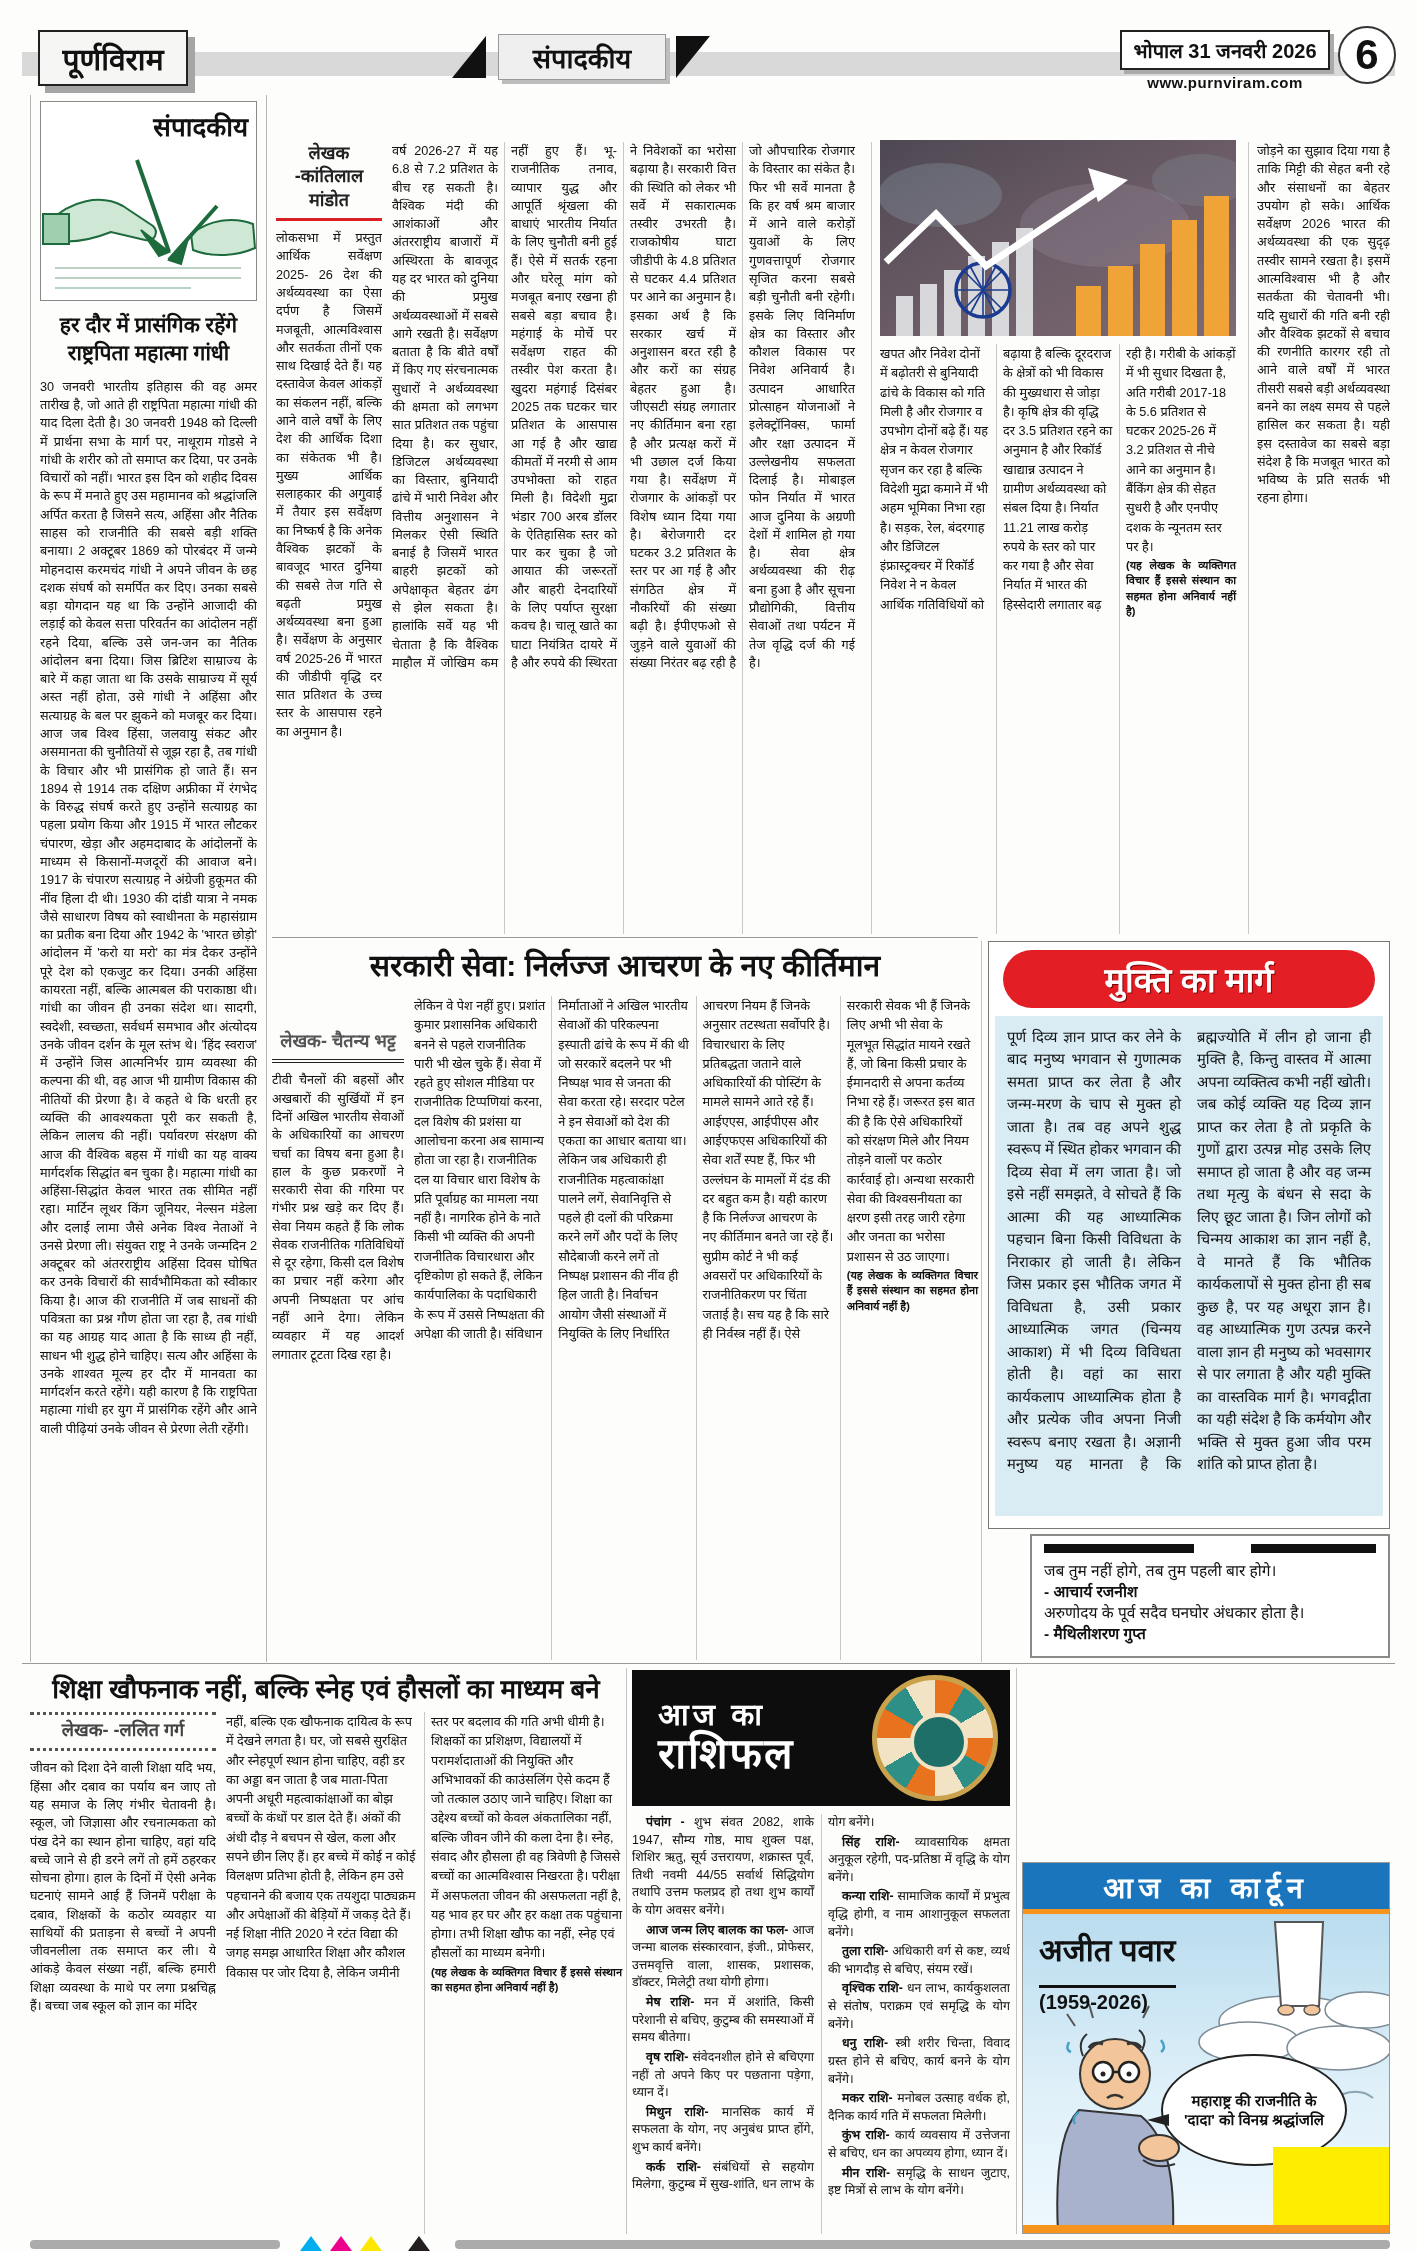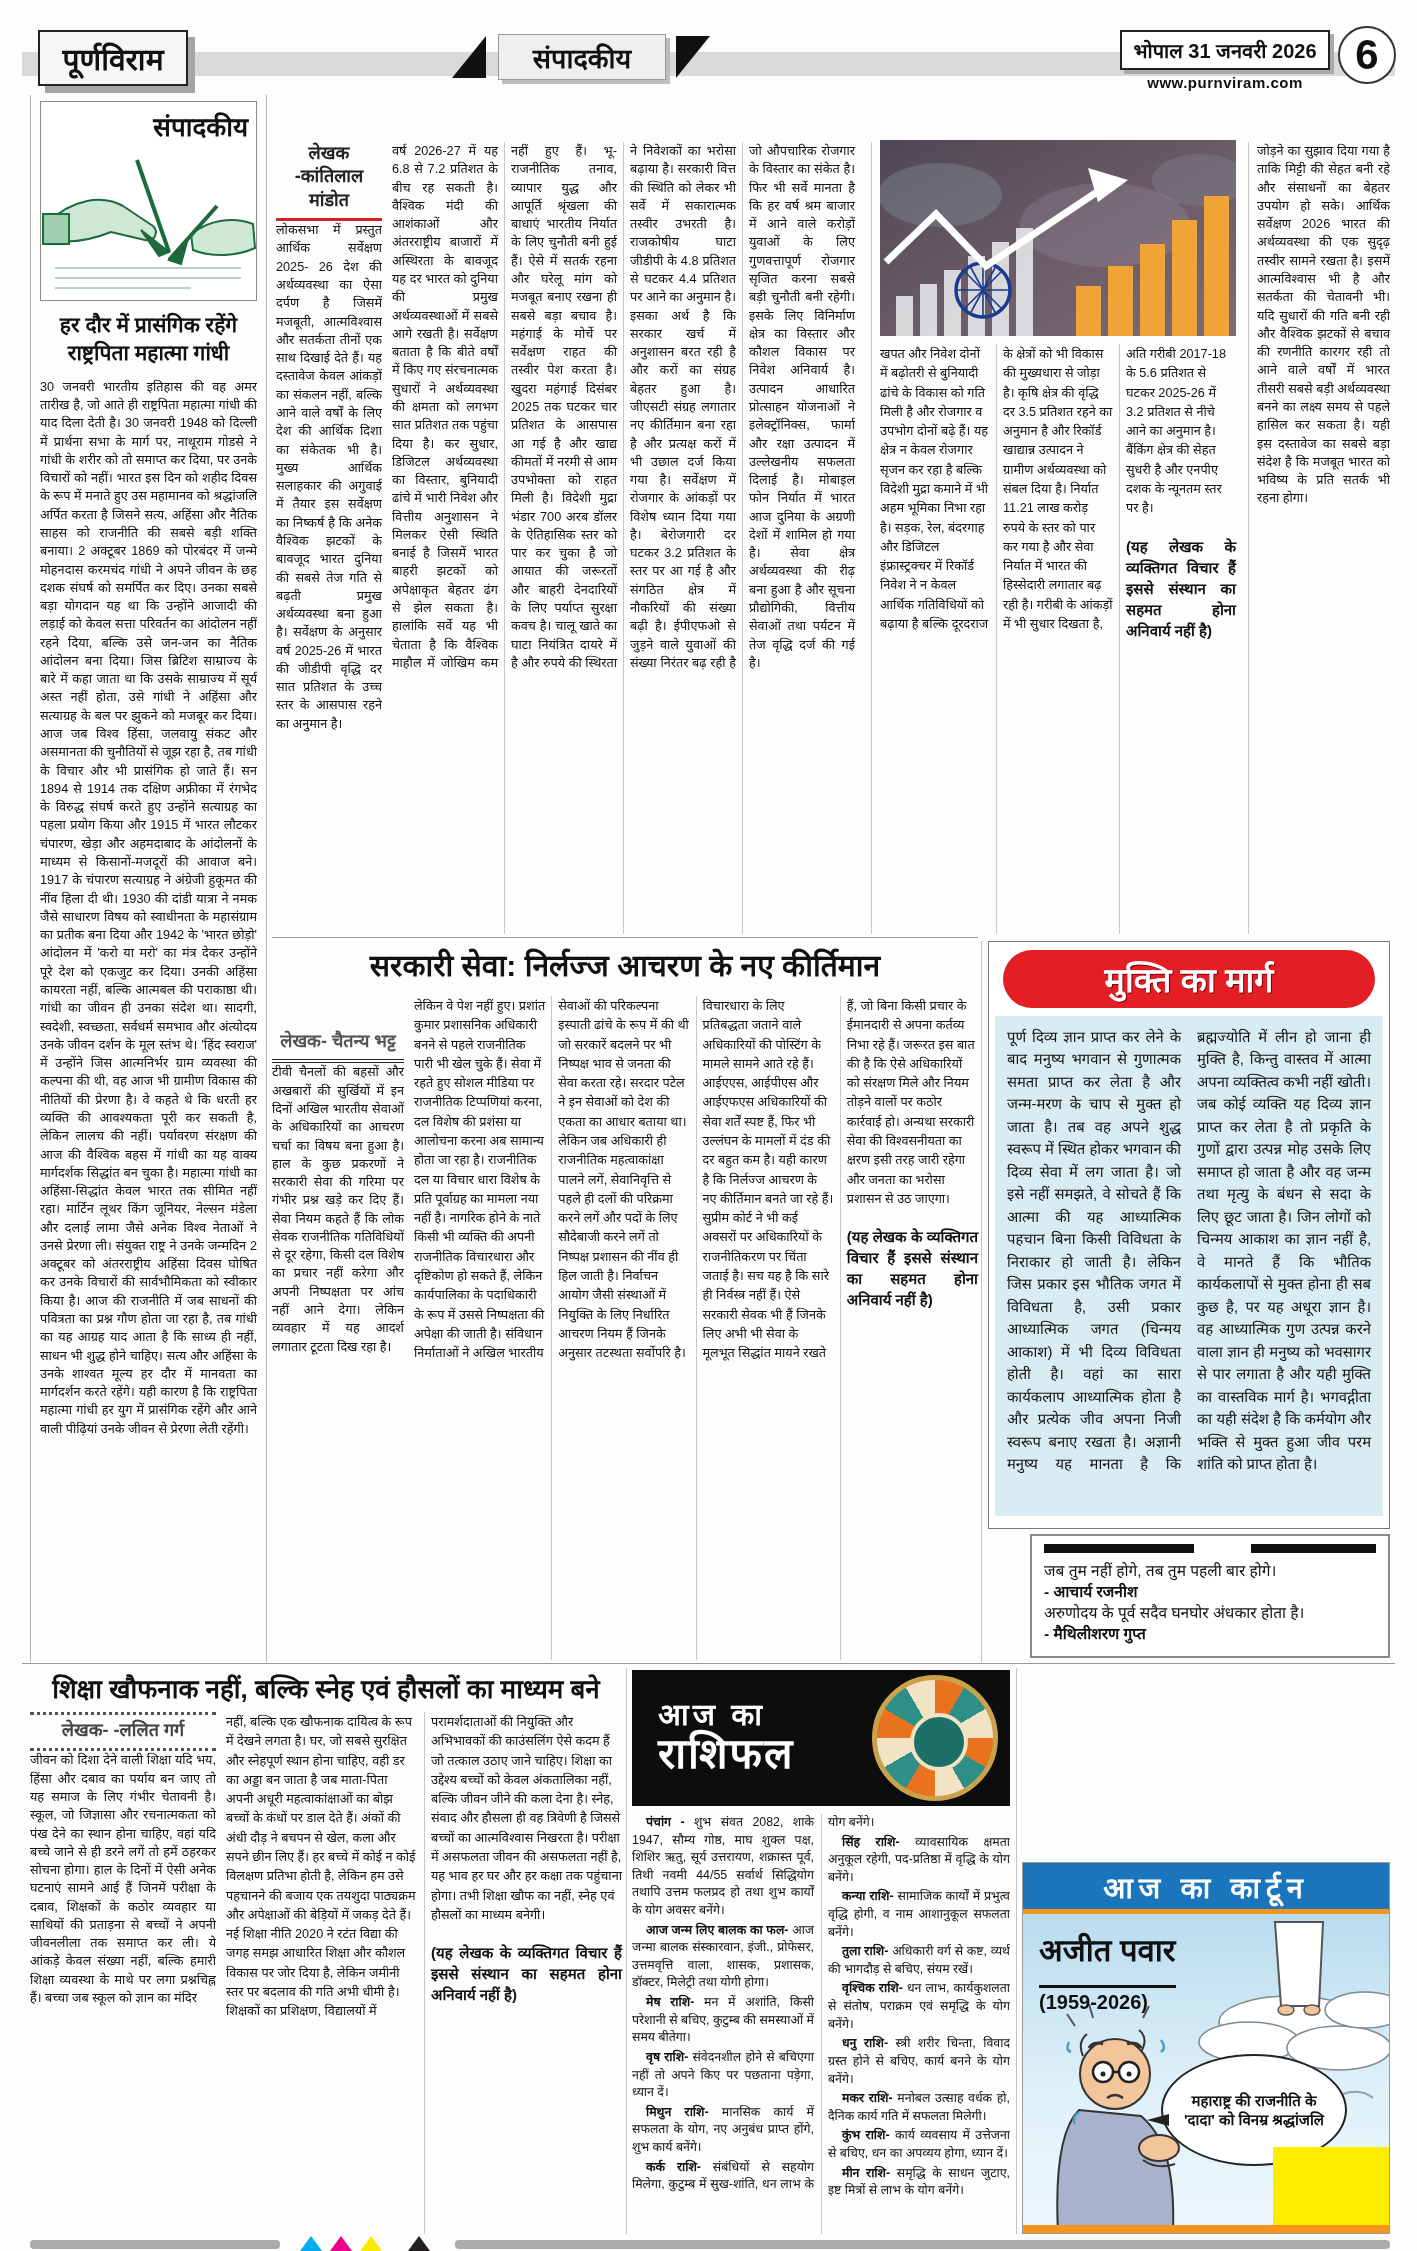"लेखक -कांतिलाल मांडोत" .byline { margin-bottom: none -> 8px }
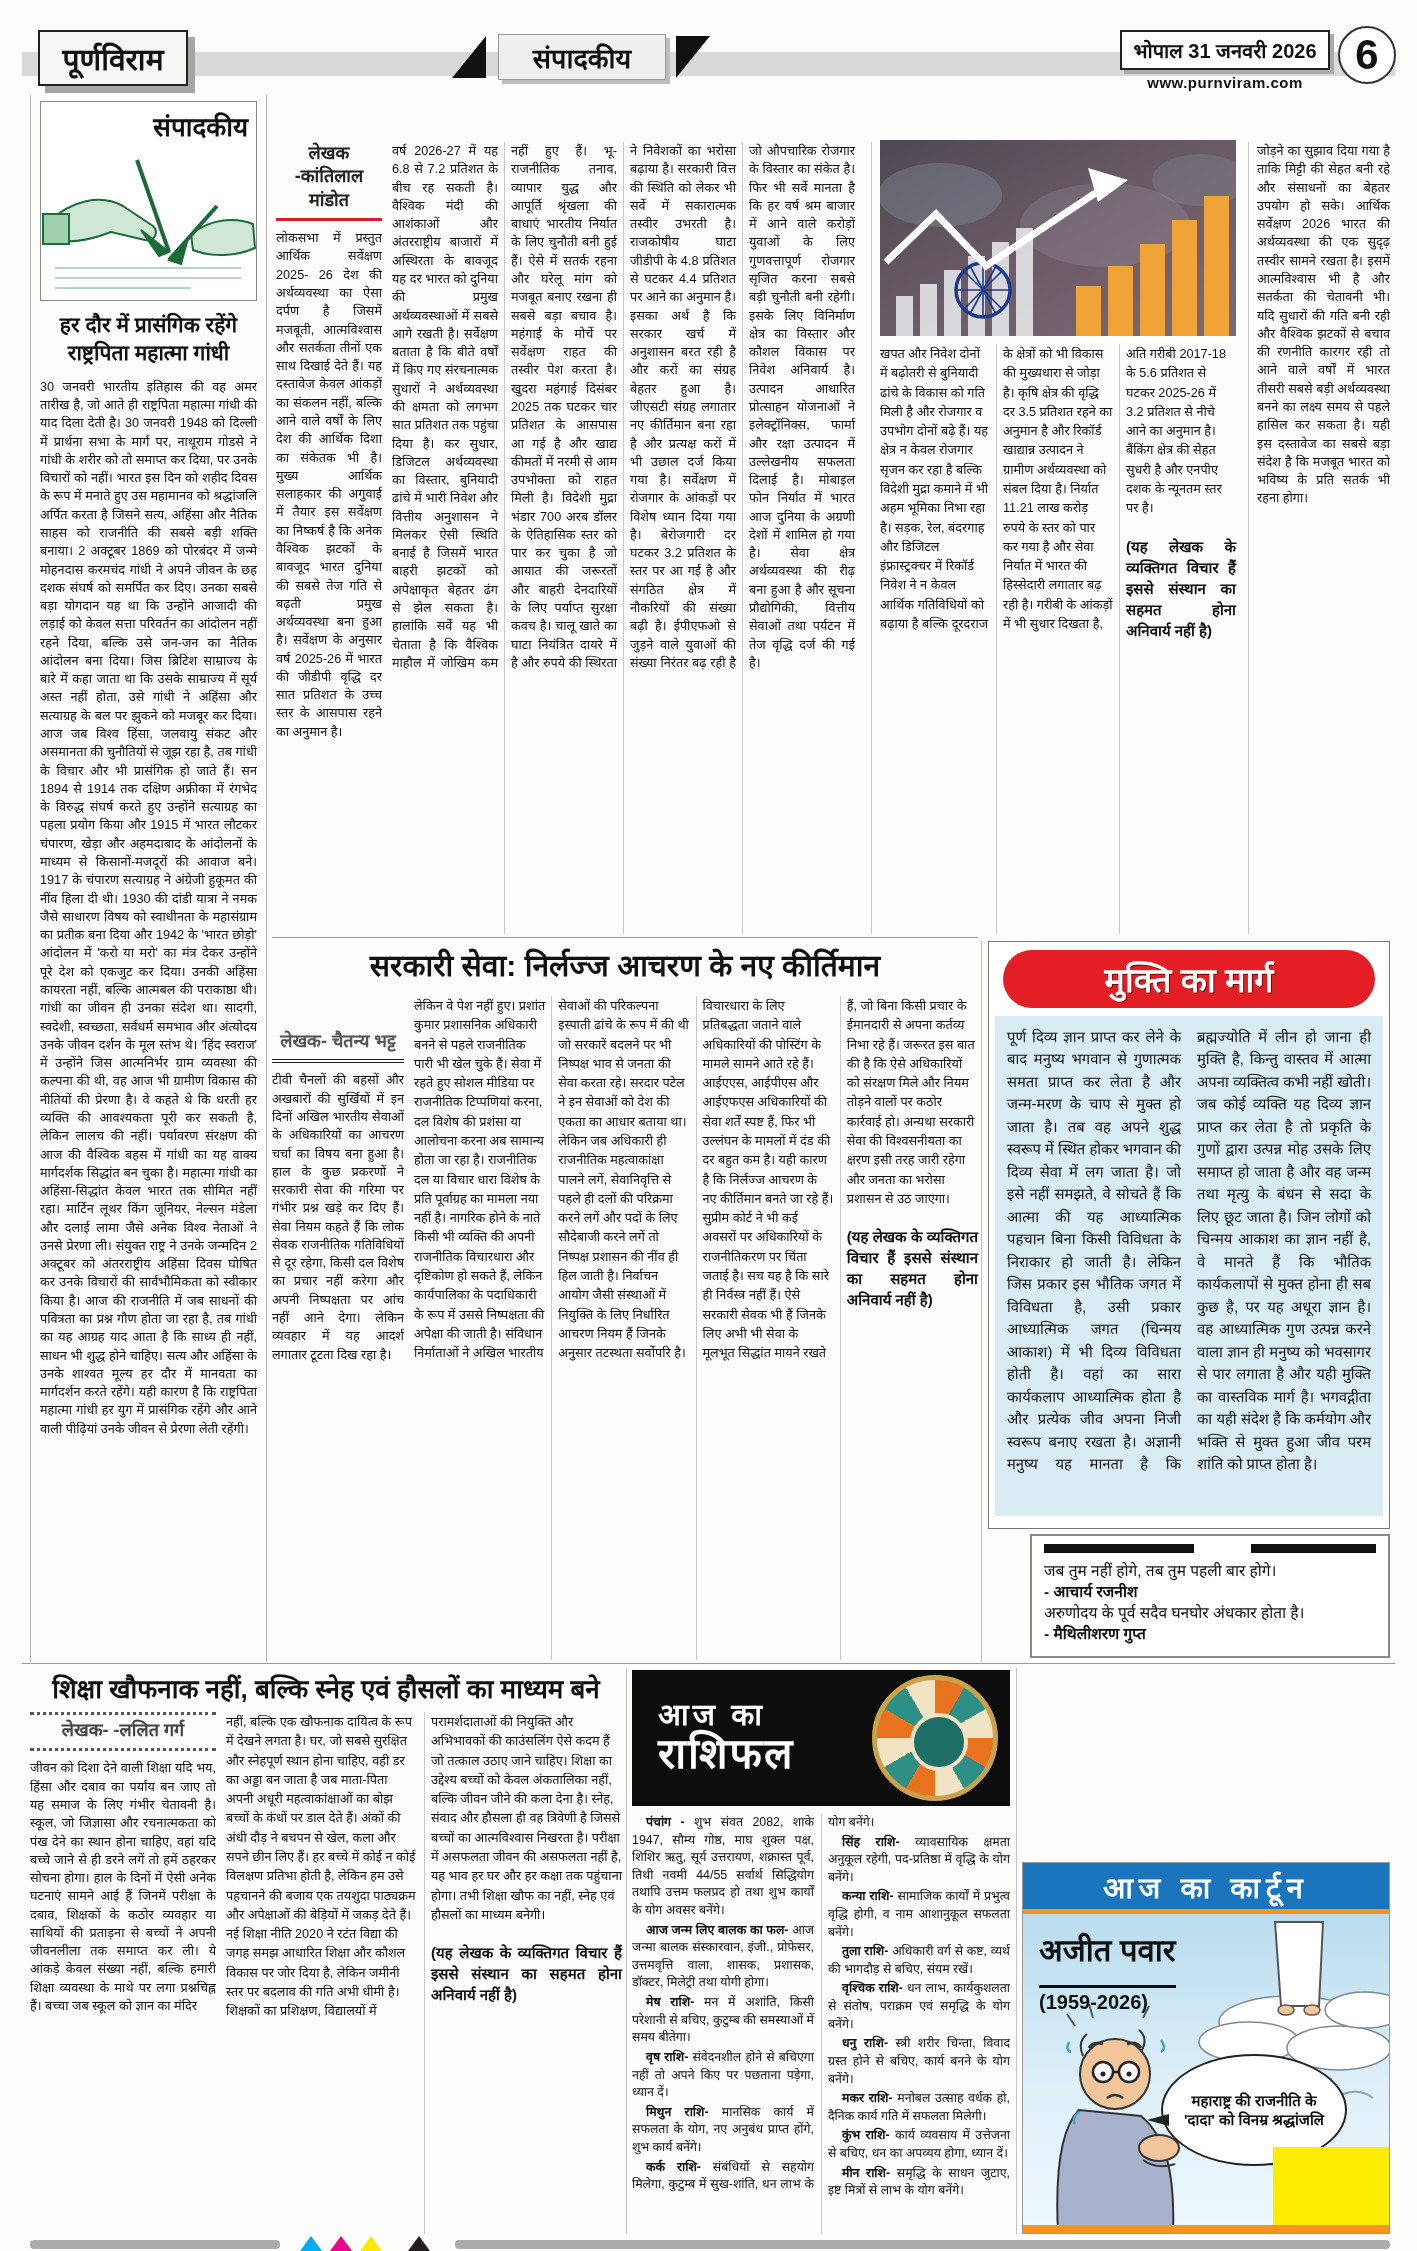"(यह लेखक के व्यक्तिगत विचार" .disclaimer { font-size: 15px -> 11px; margin-top: 18px -> 2px }
